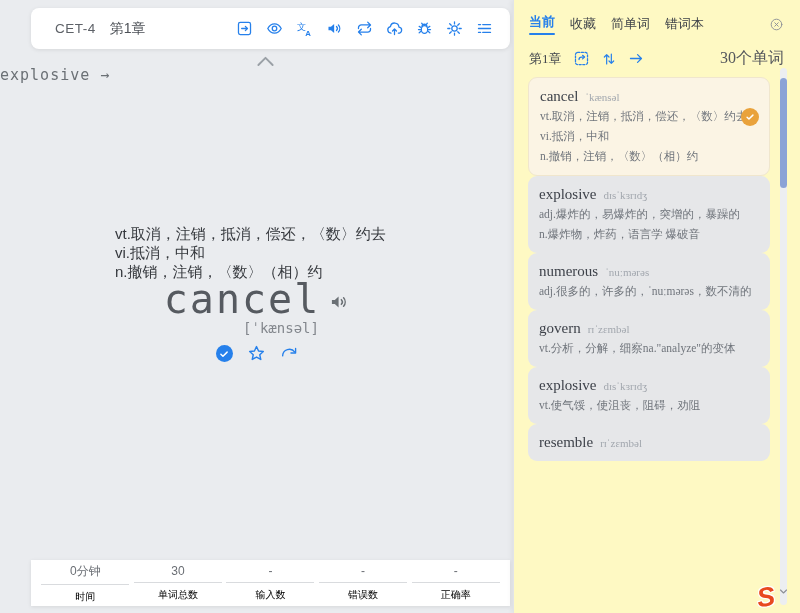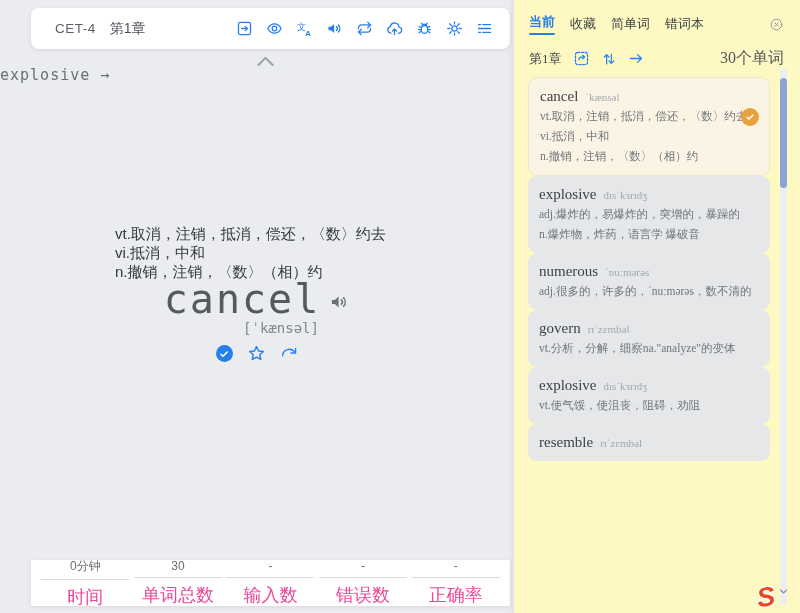"时间" .stat-label { color: #ec4899 -> #000000; font-size: 18px -> 10px }
